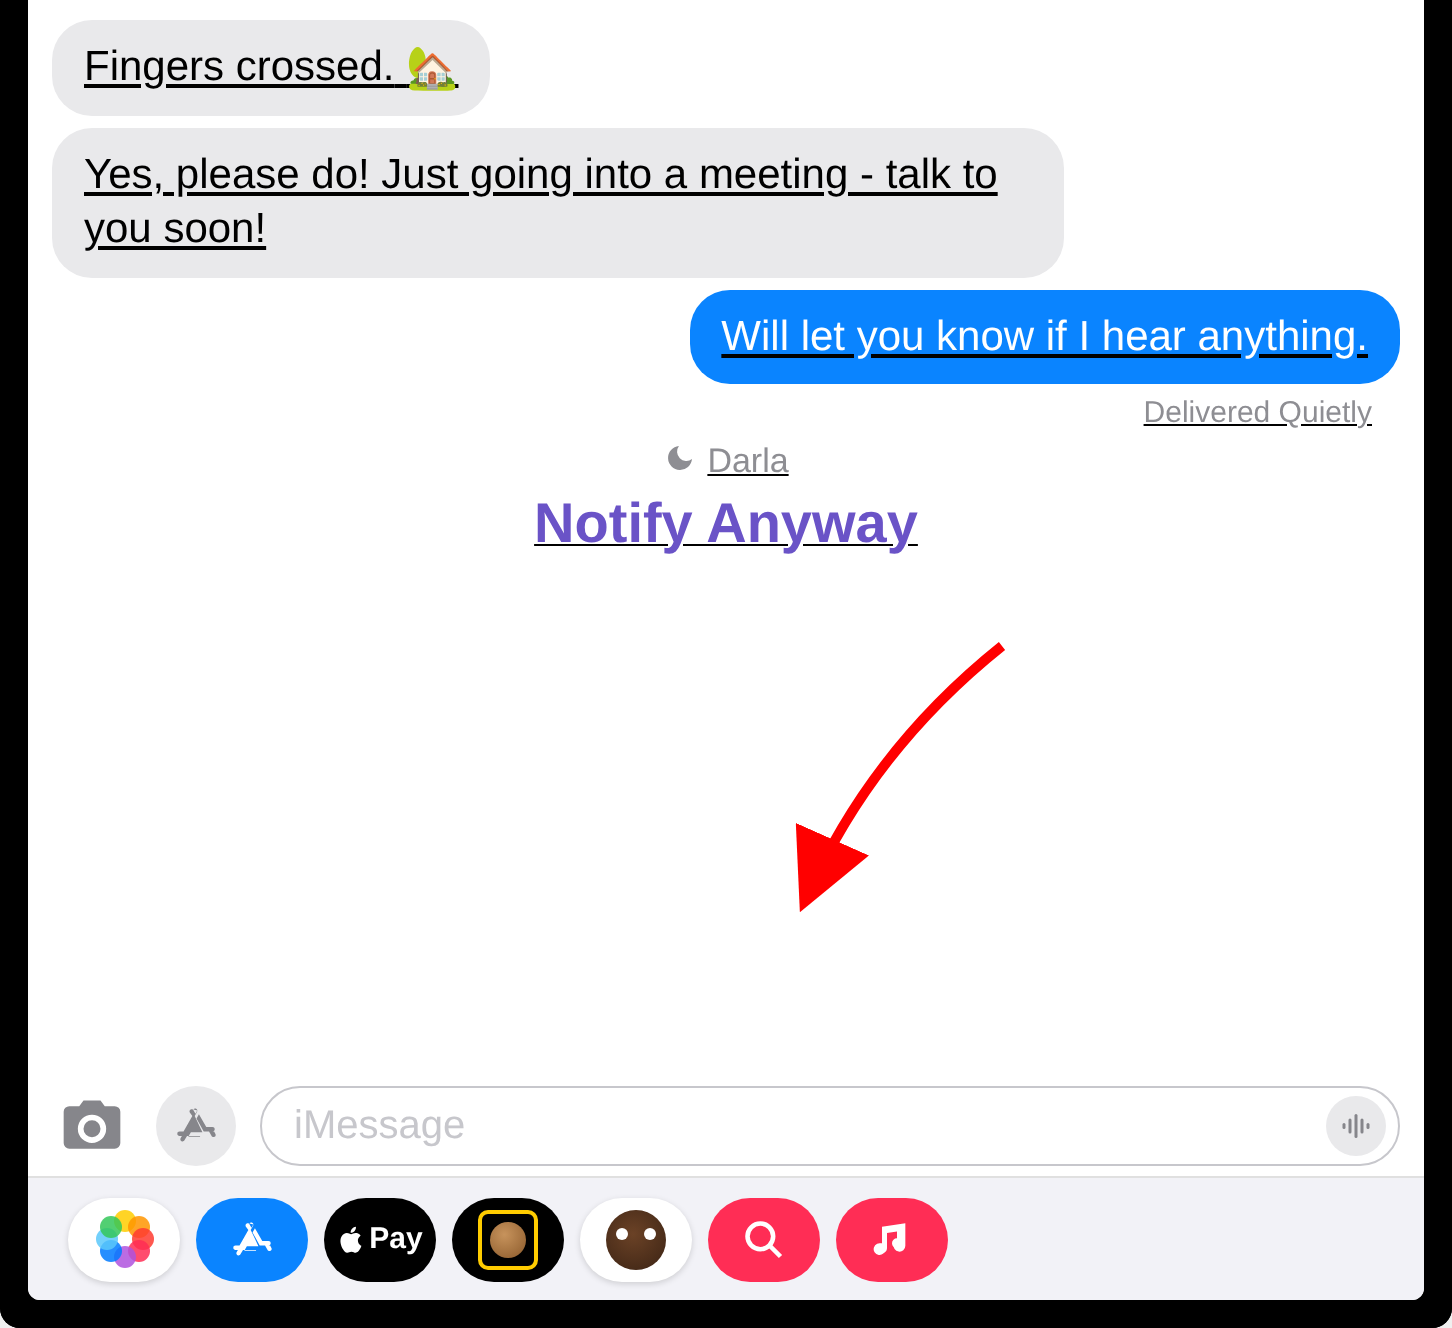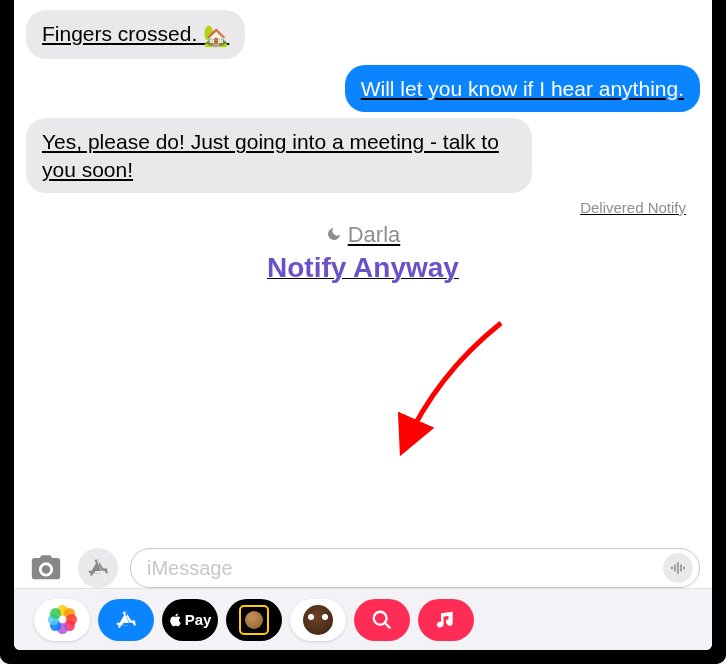"Will let you know if" div.bubble-row { order: before "Yes, please do! Just going" -> after "Yes, please do! Just going" }
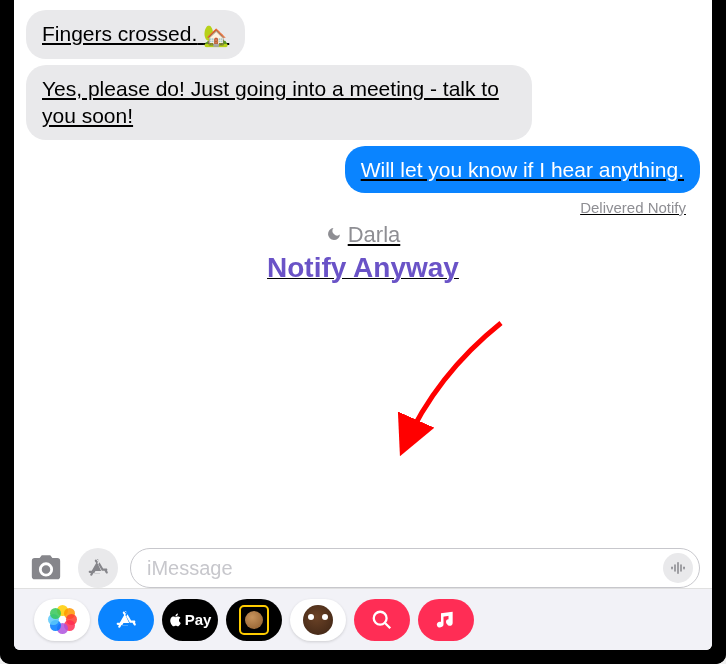"Delivered Notify" div.status-line { text: Notify -> Quietly }
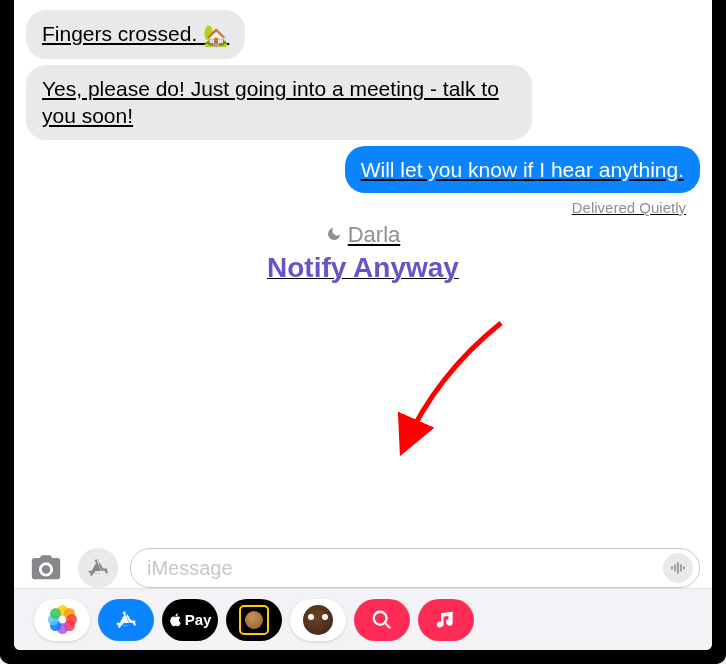"Darla" .focus-row { font-size: 22px -> 17px }
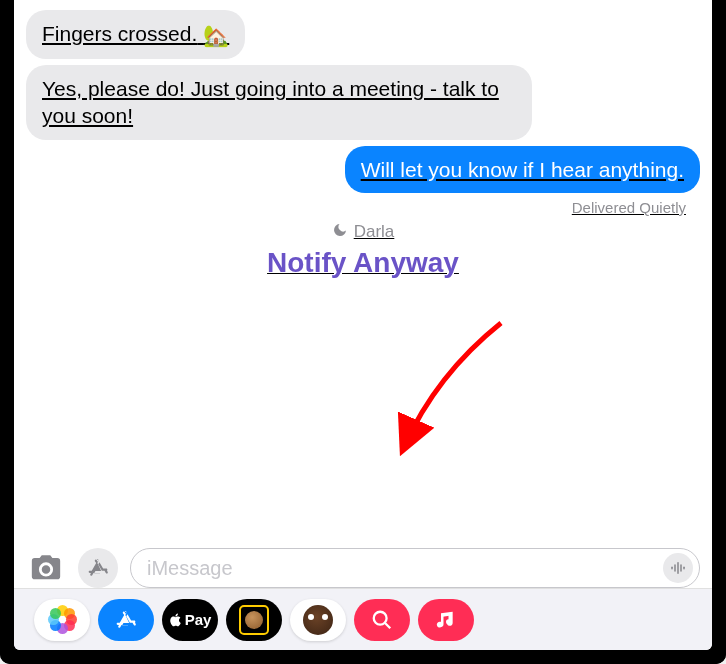"iMessage" .composer-area { align-items: flex-end -> center }
